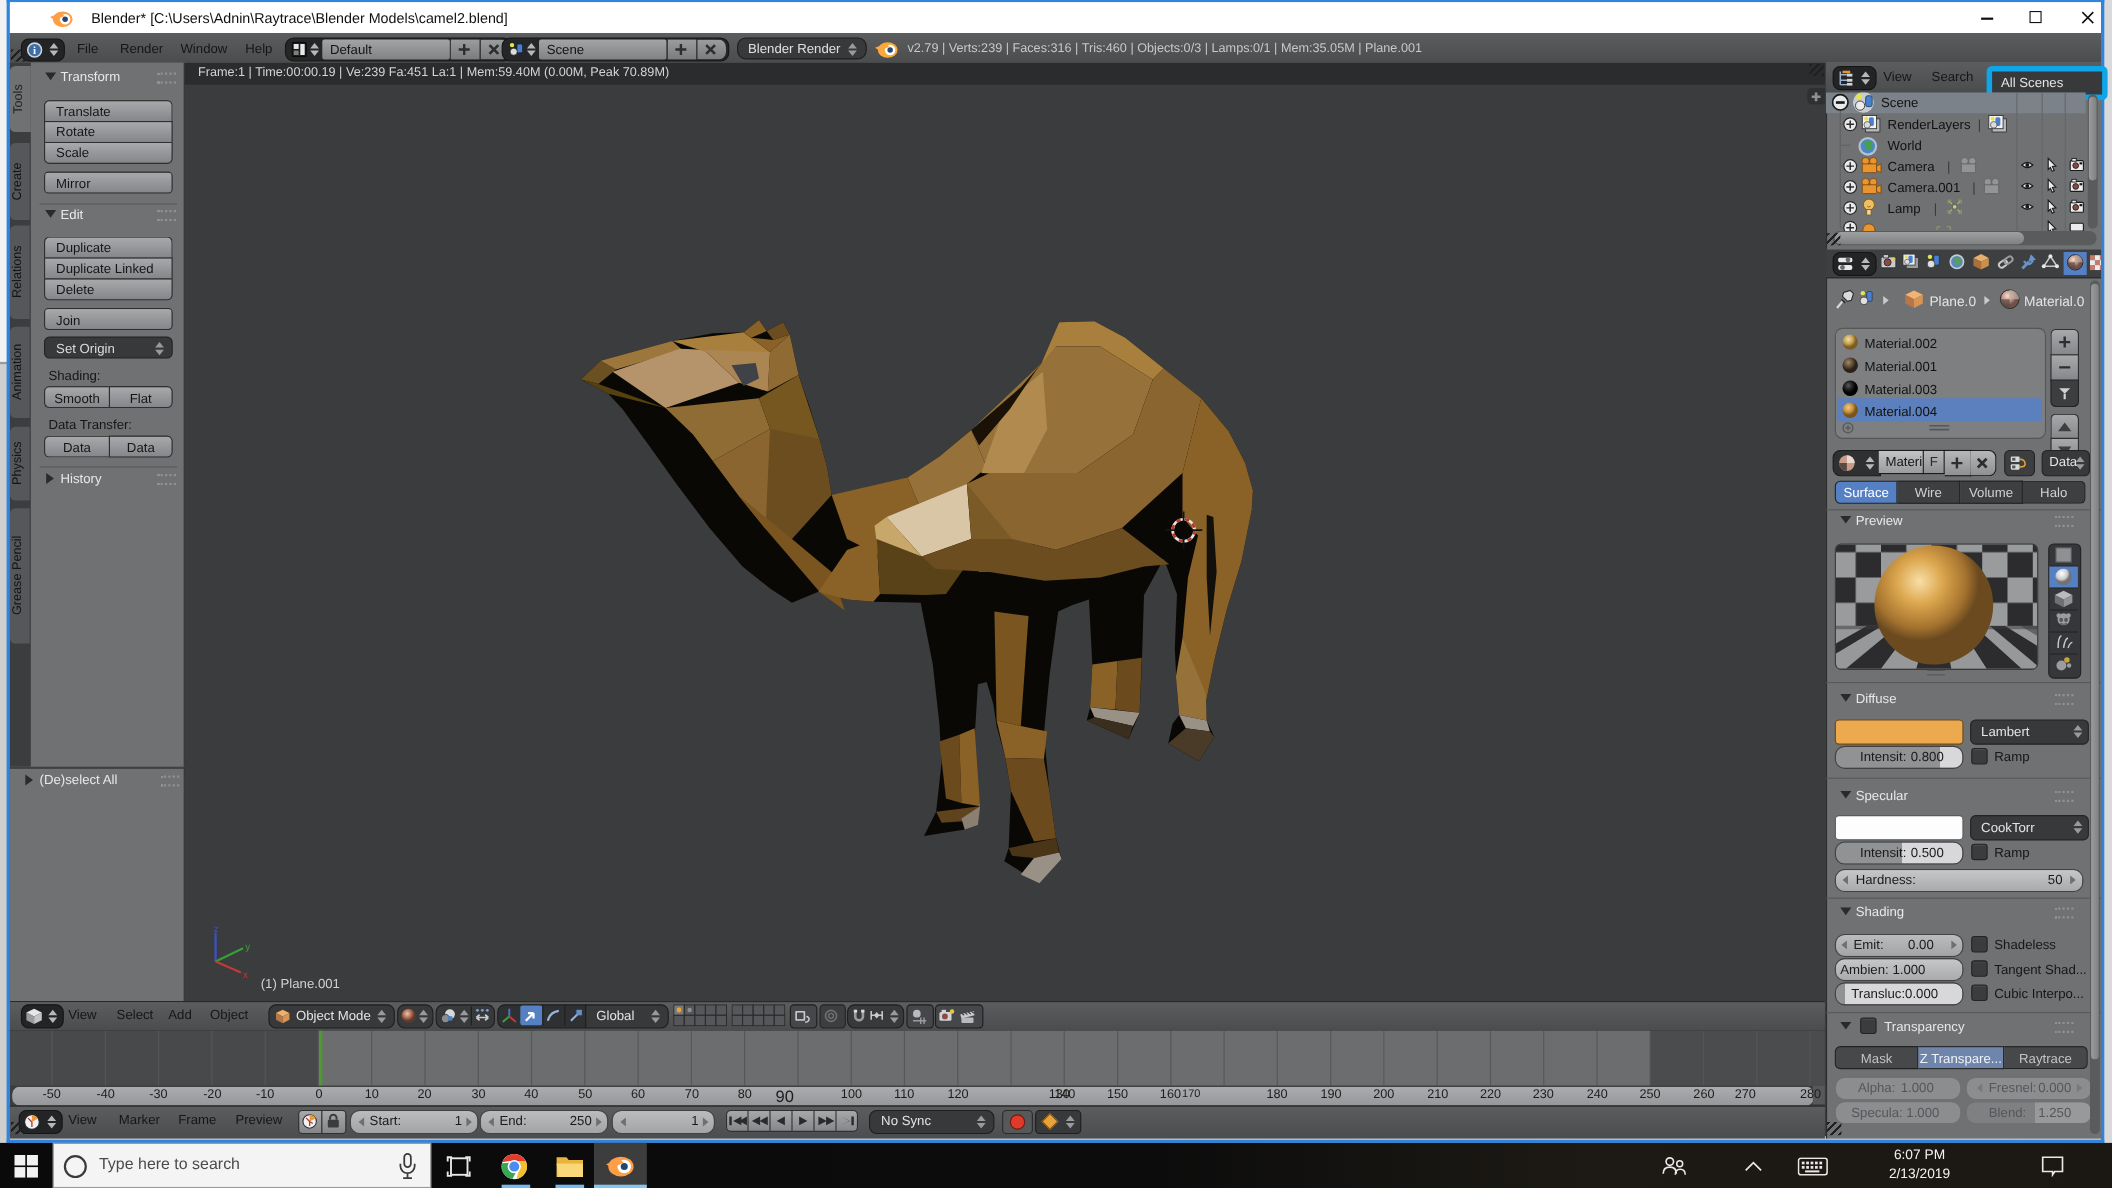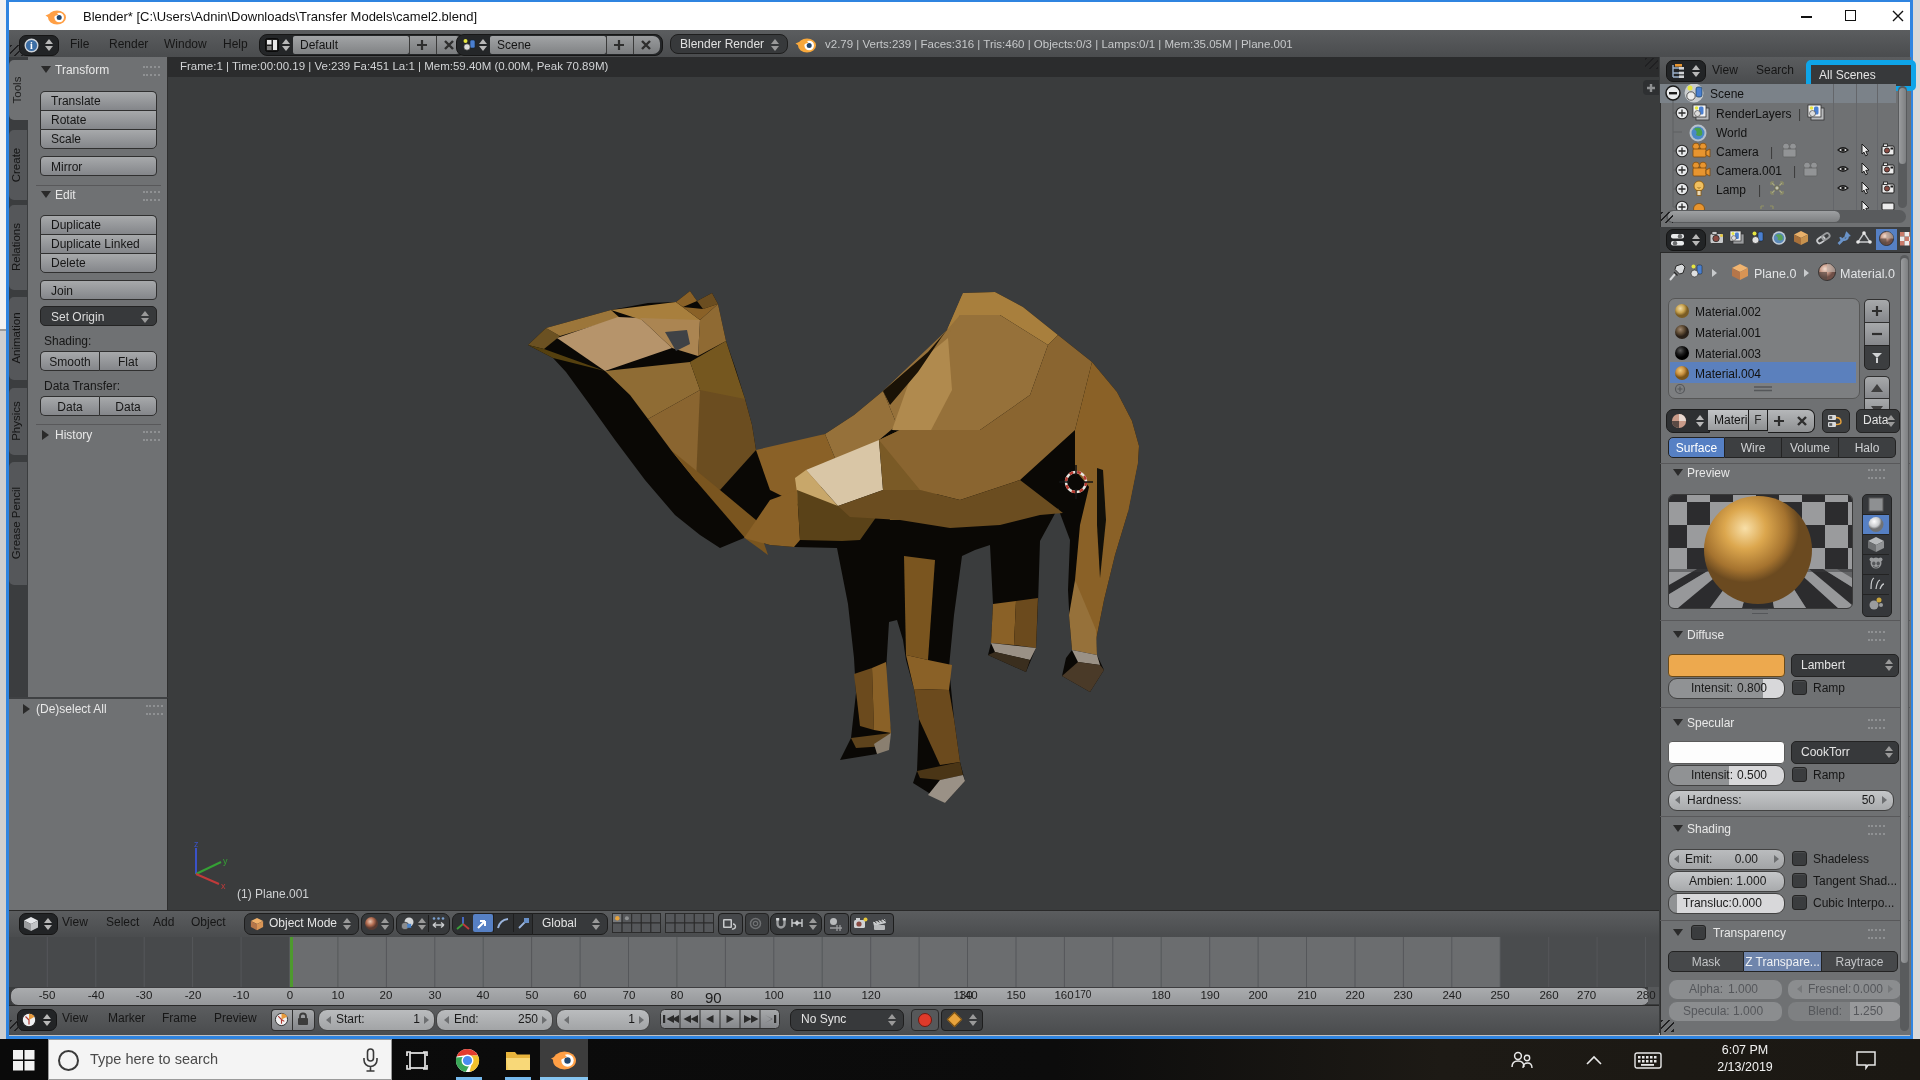"Blender*" div.abs { text: Downloads\Transfer -> Raytrace\Blender }
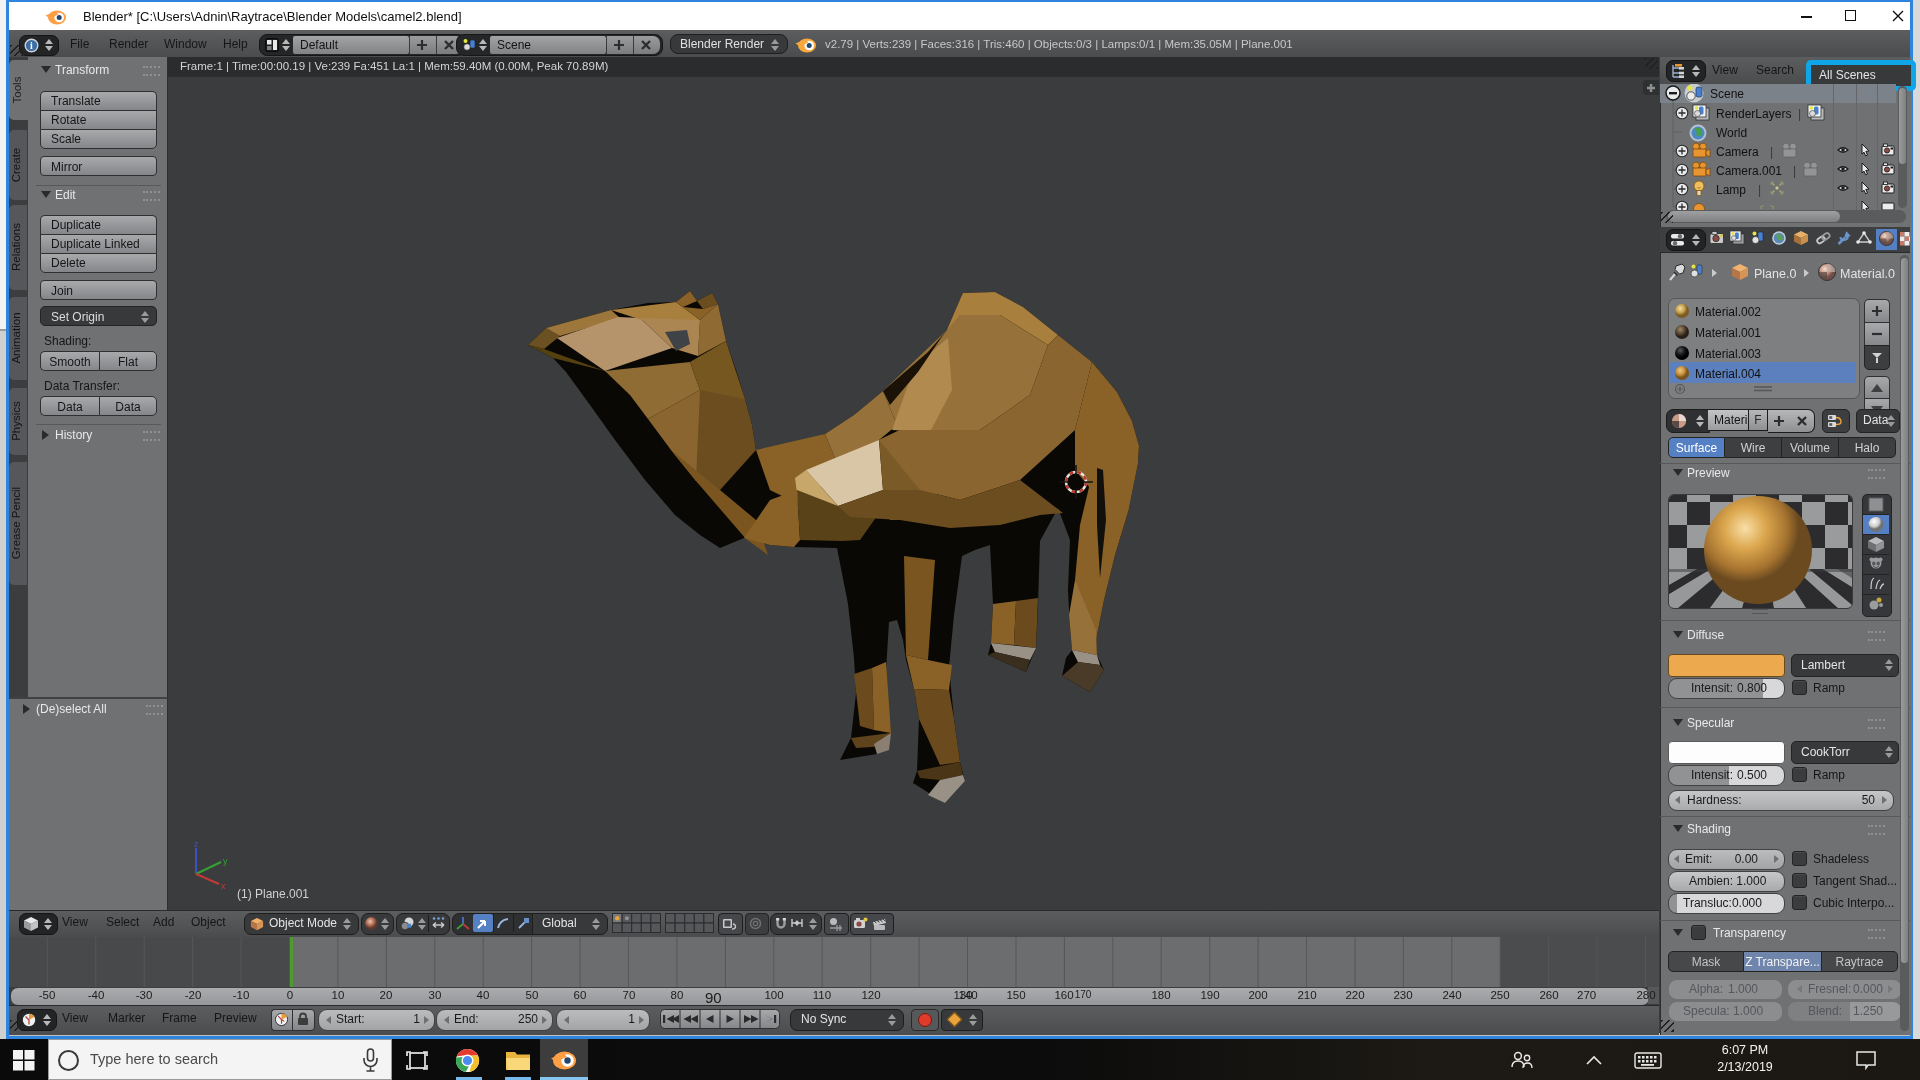"Ambien: 1.000" div.abs { left: 20px -> 4px }
